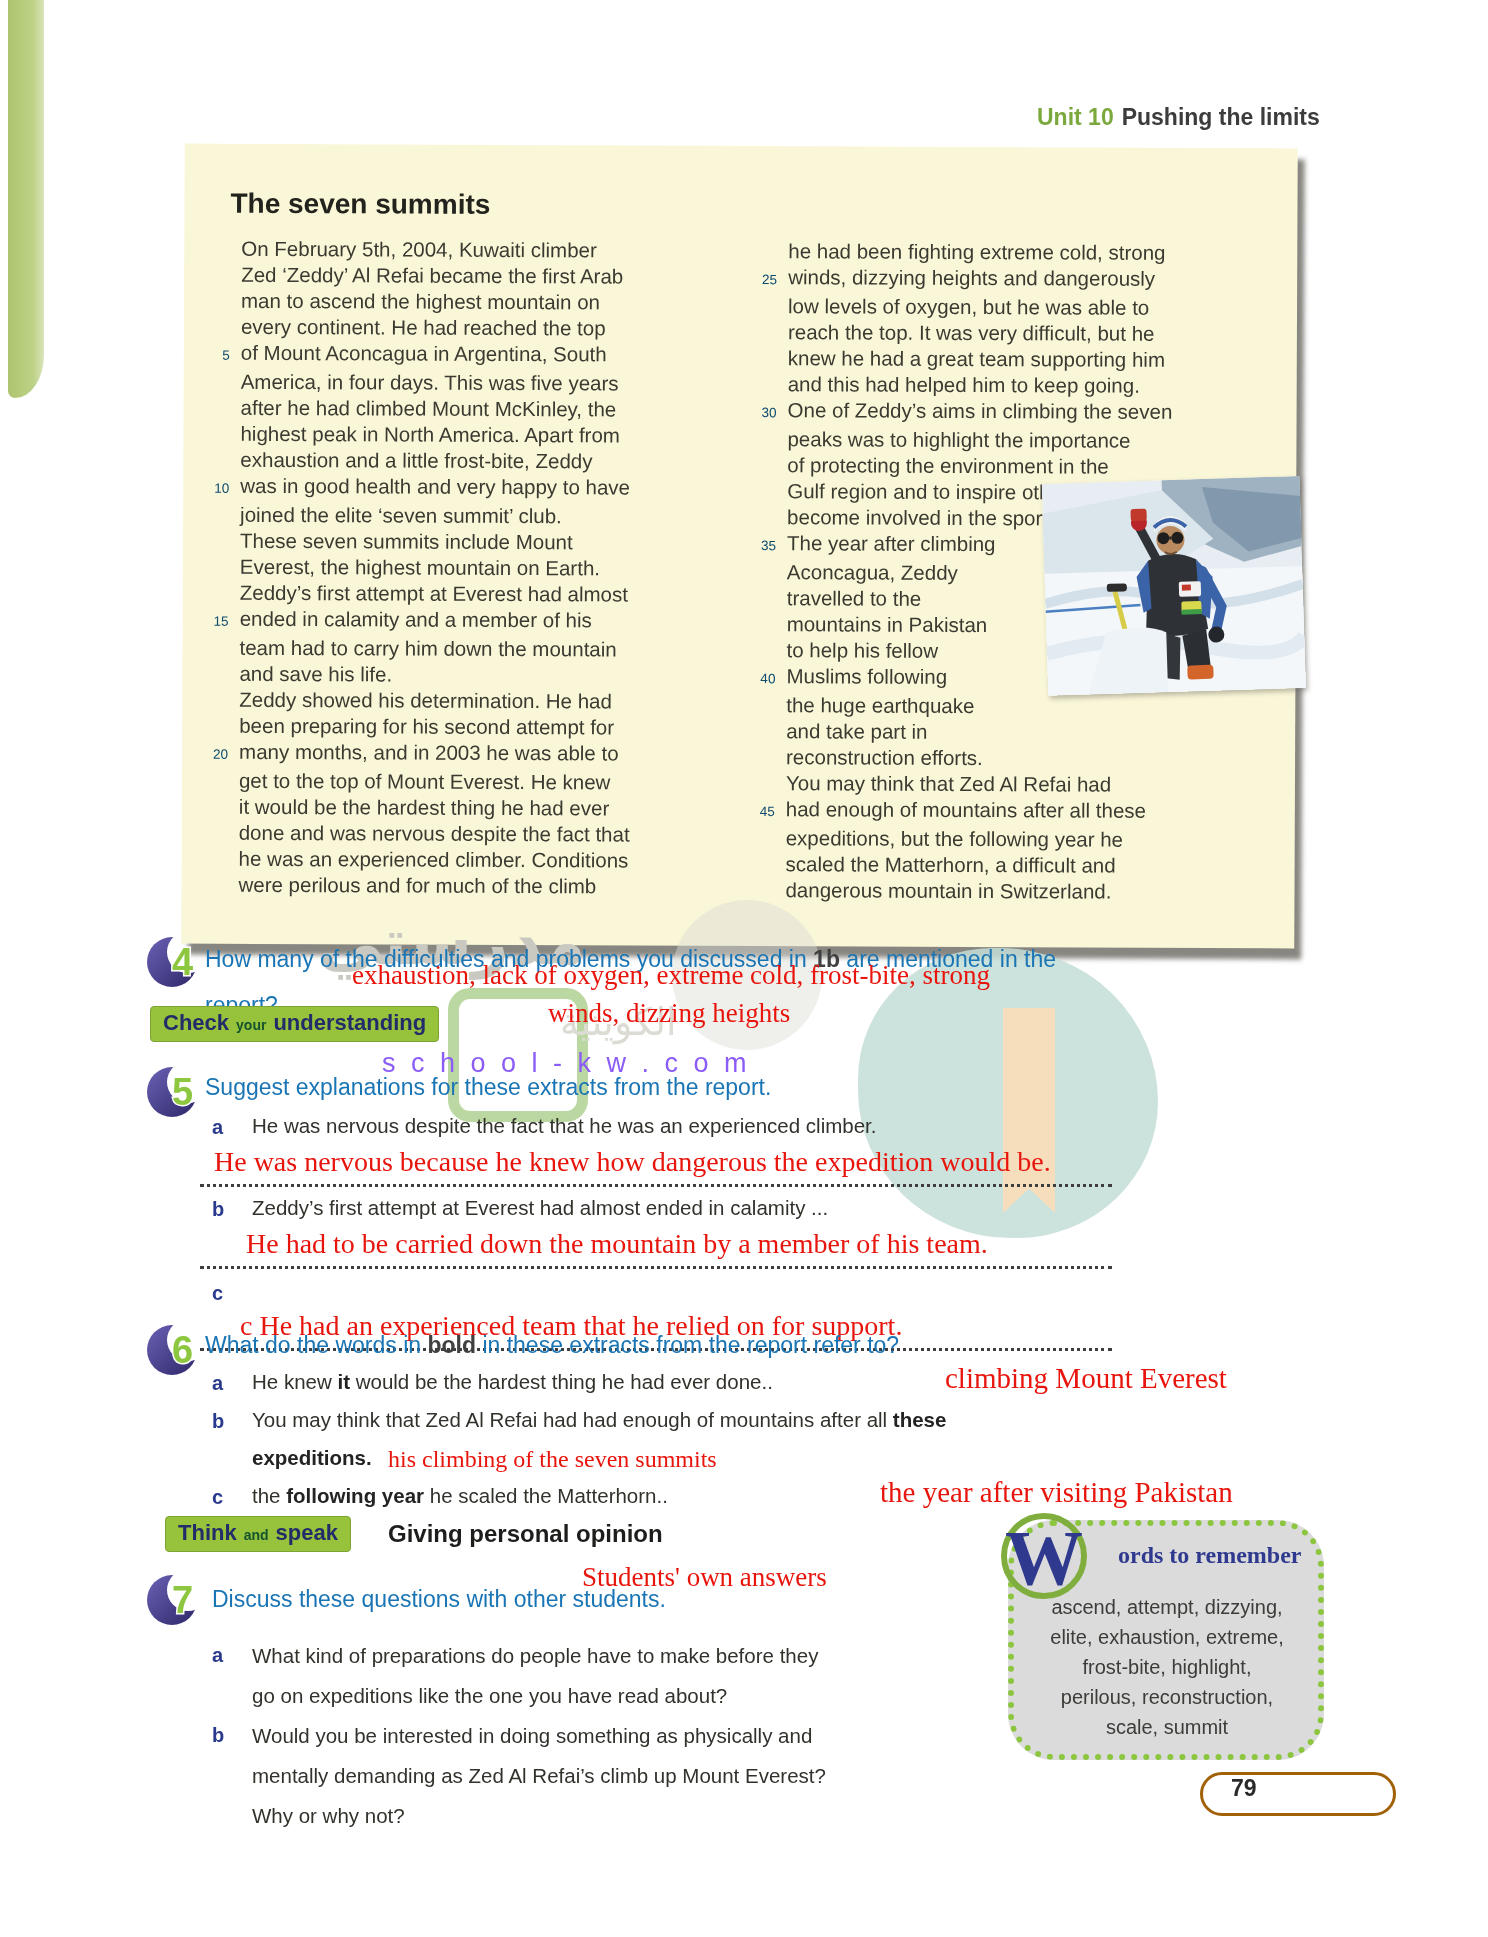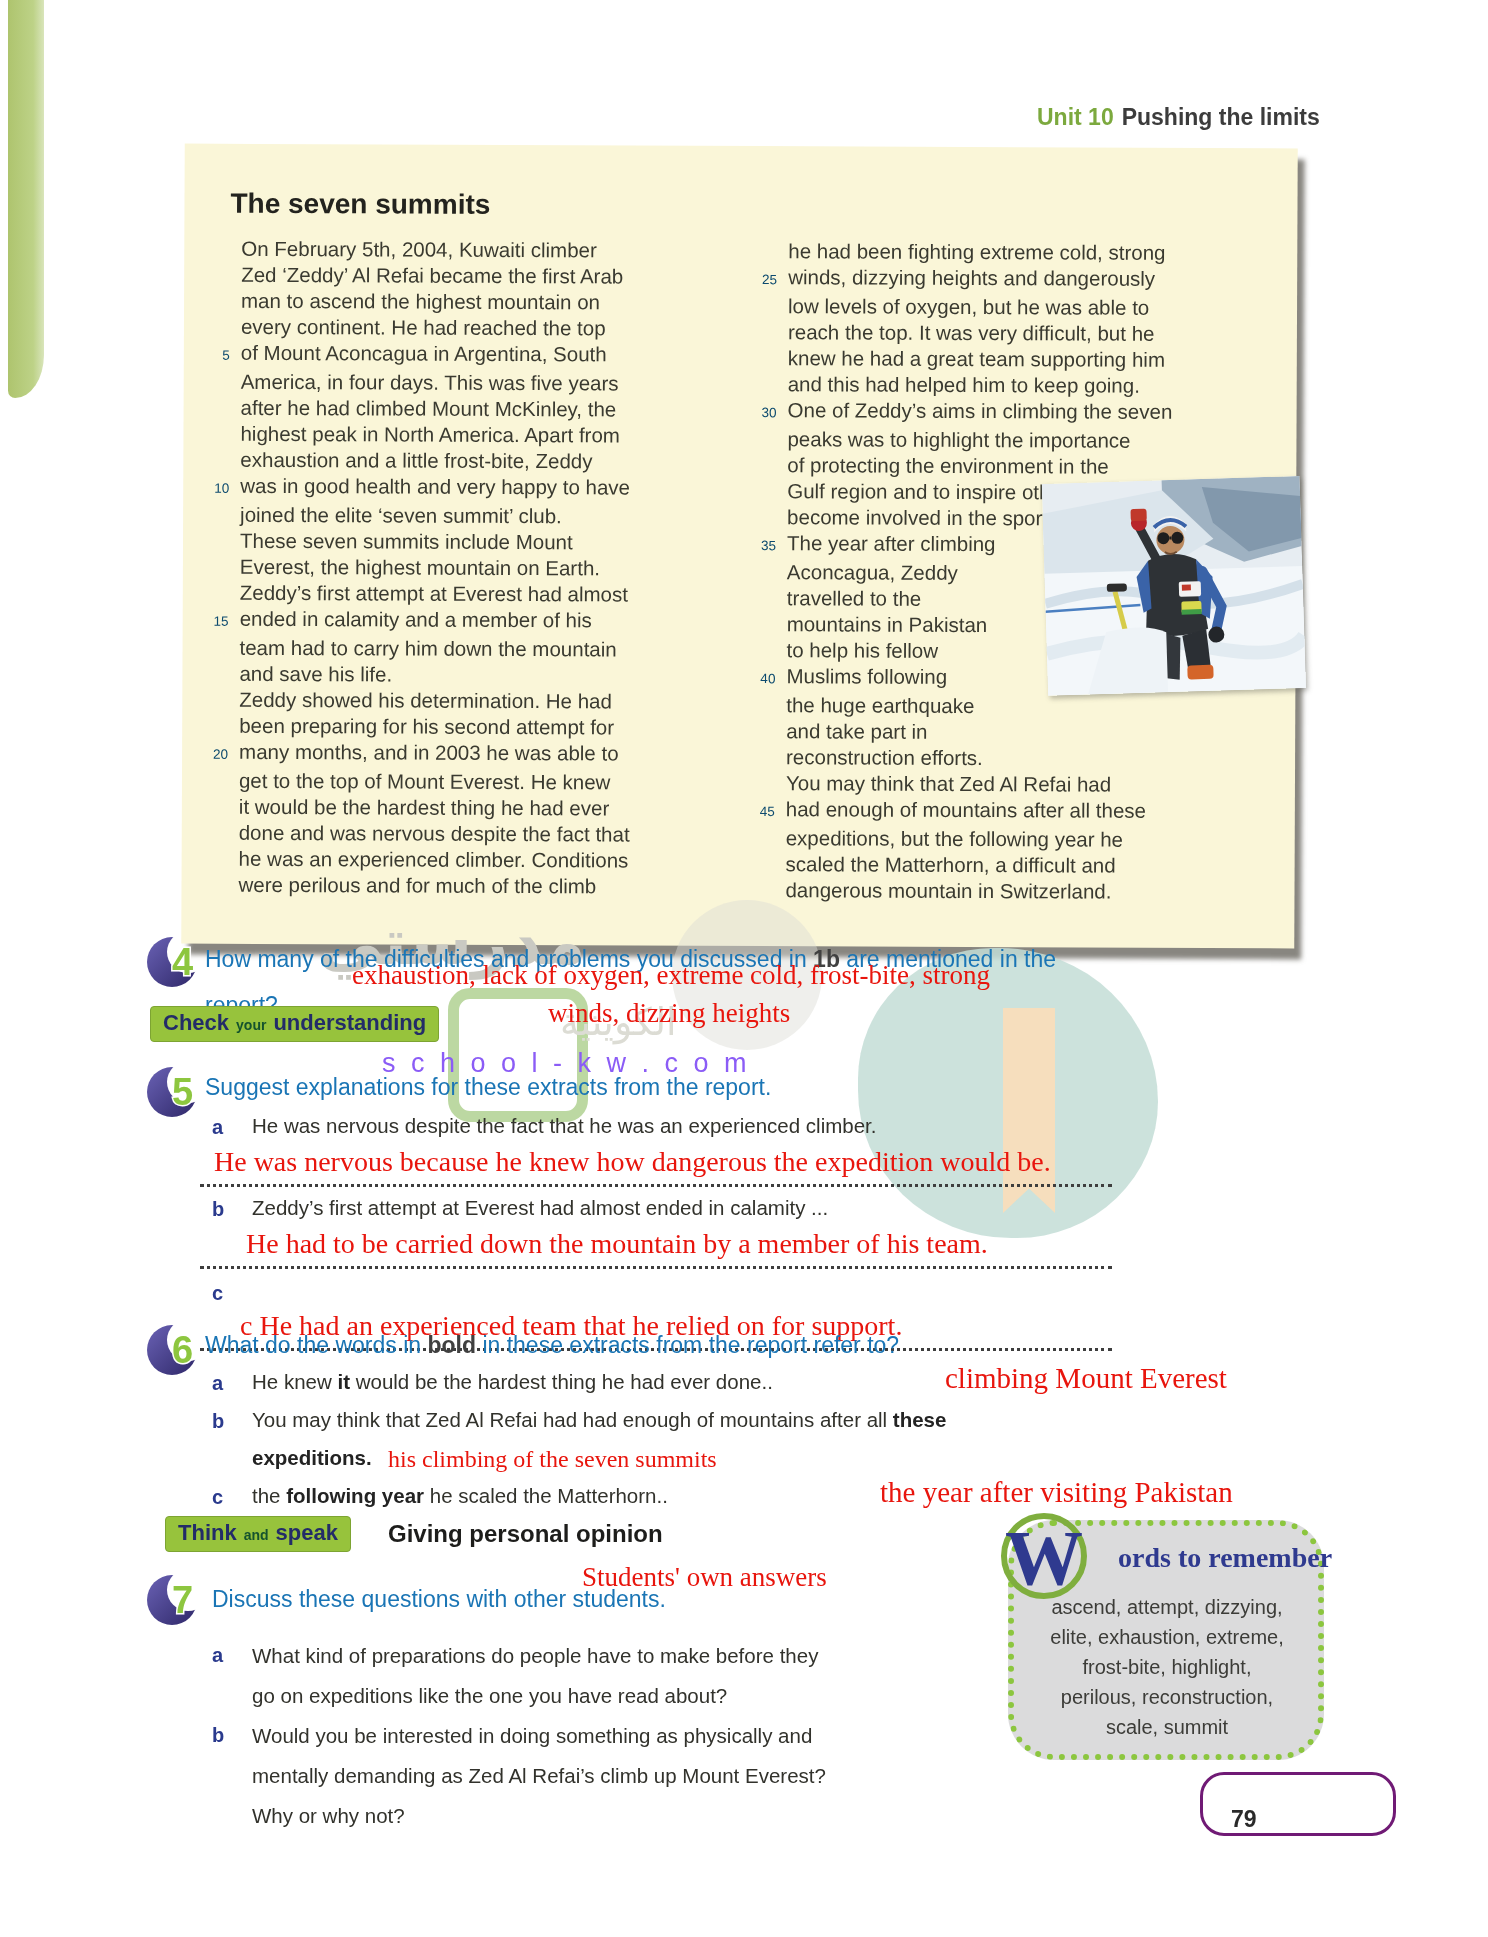"ords to remember" #words-title { font-size: 28px -> 24px }
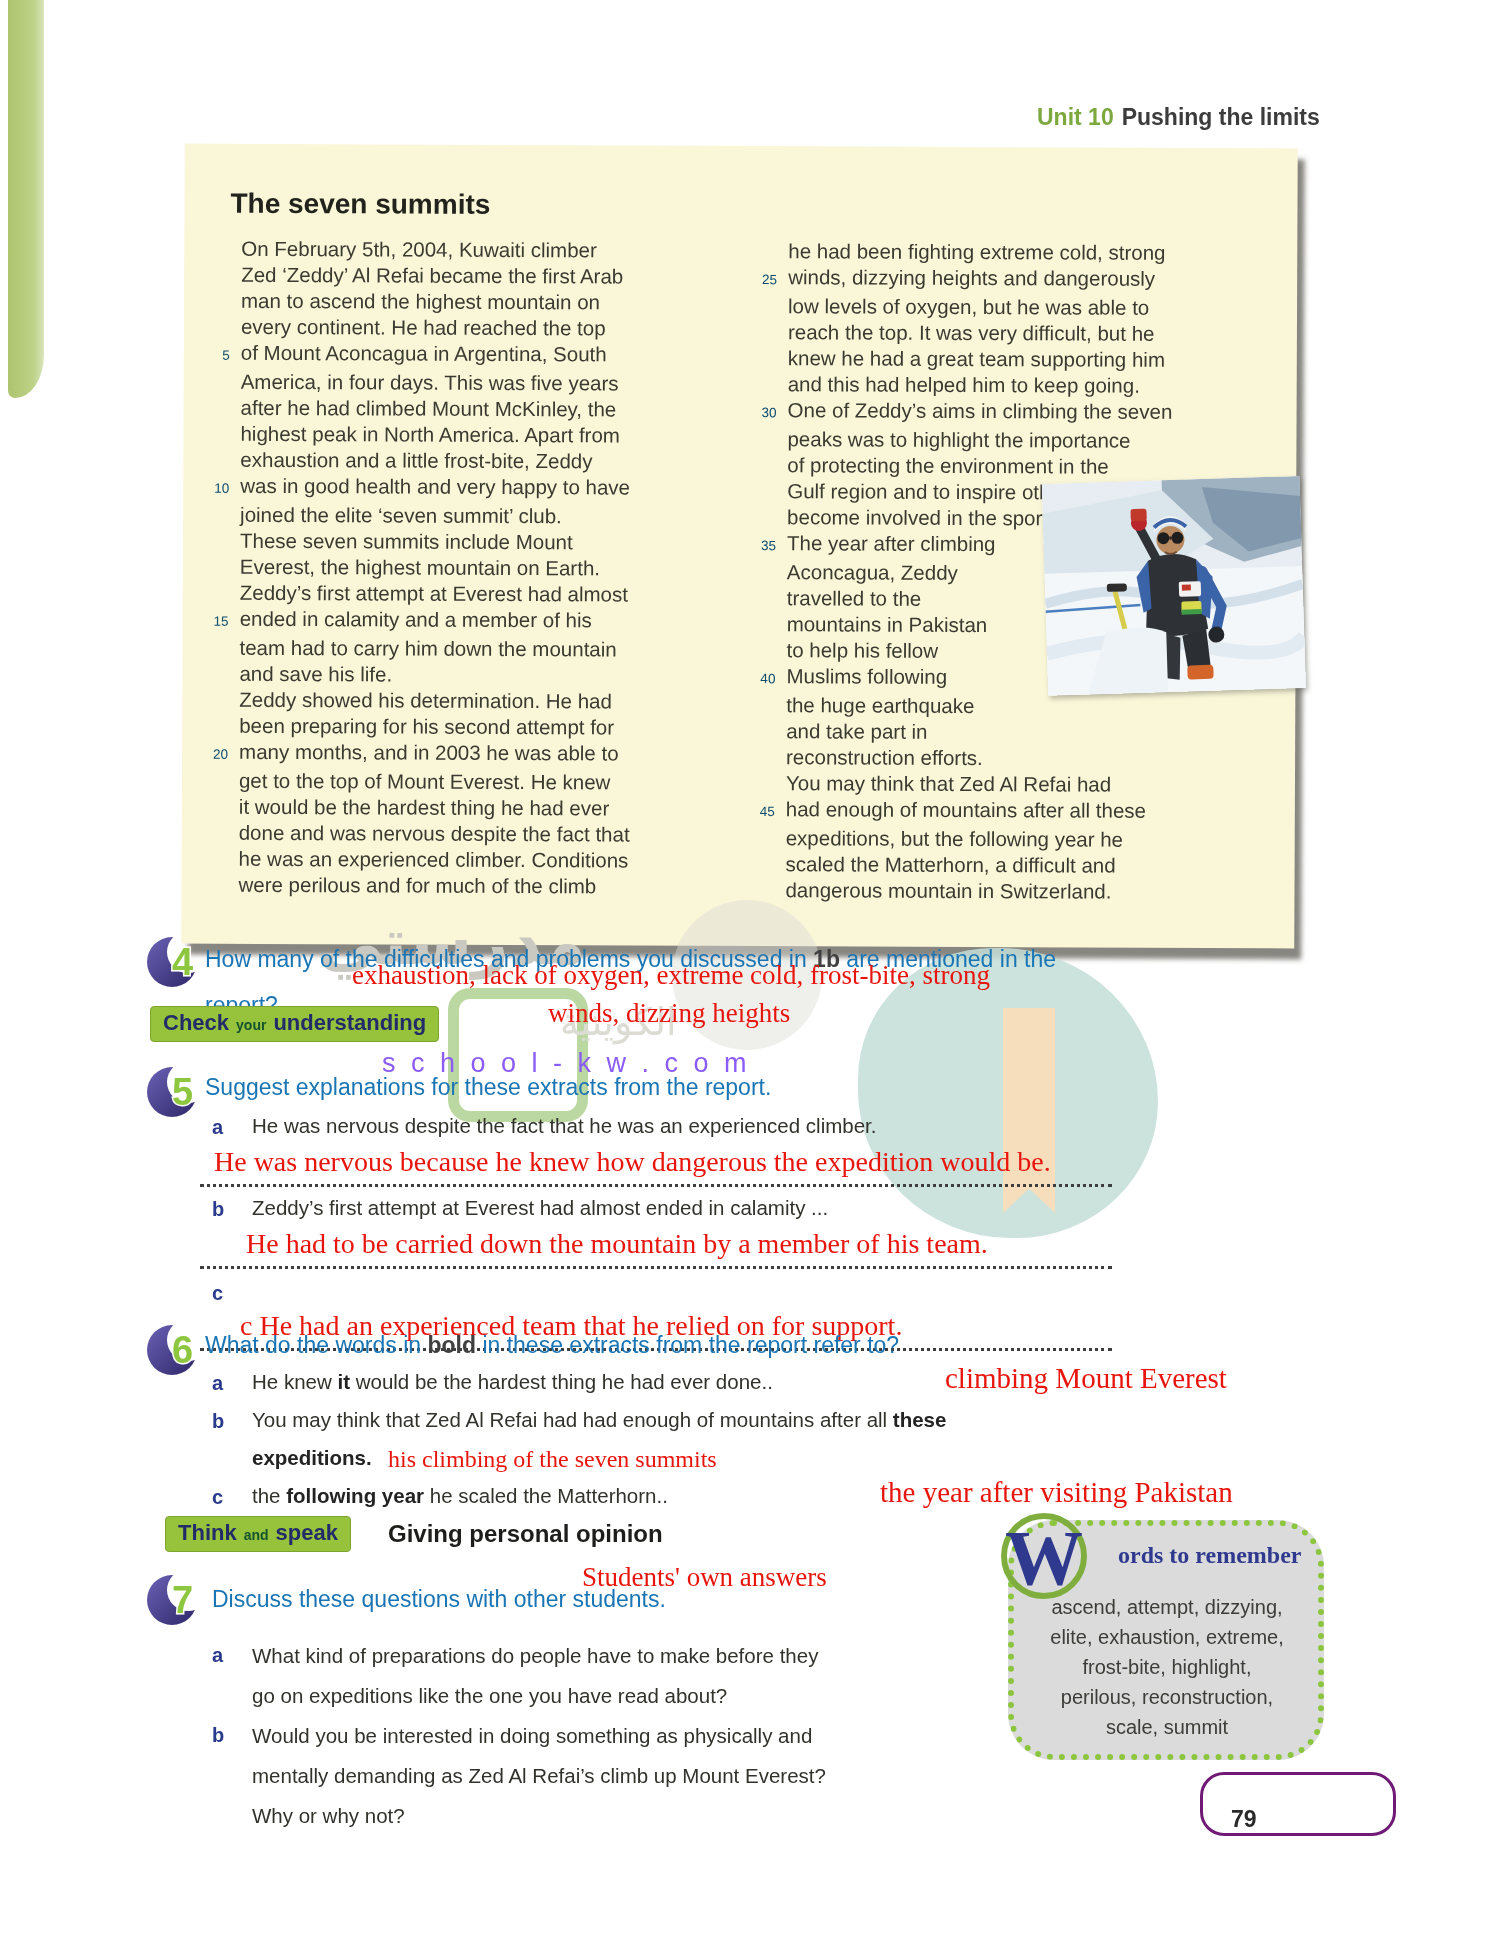"79" #page-badge { align-items: flex-end -> flex-start; border: 3px solid #701a75 -> 3px solid #a16207; height: 64px -> 44px }
